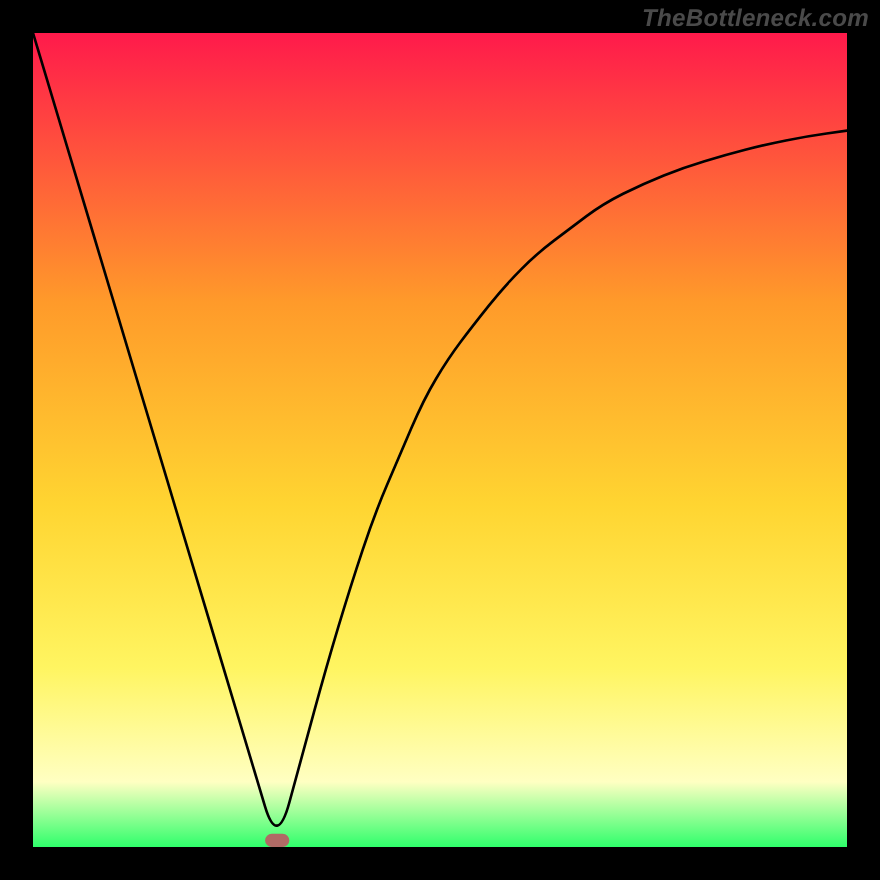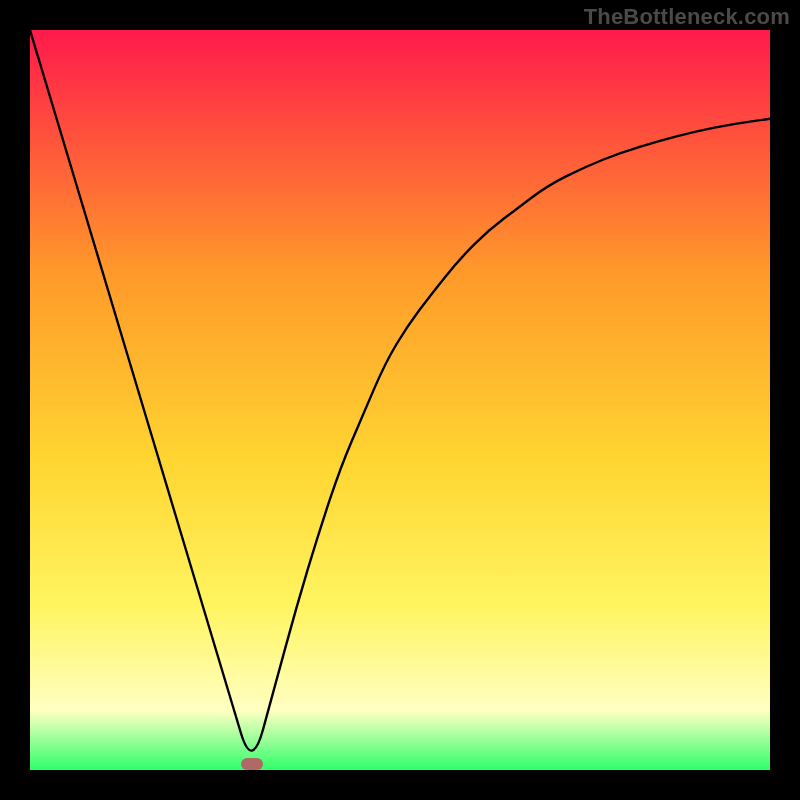"TheBottleneck.com" .frame { font-style: none -> italic }
